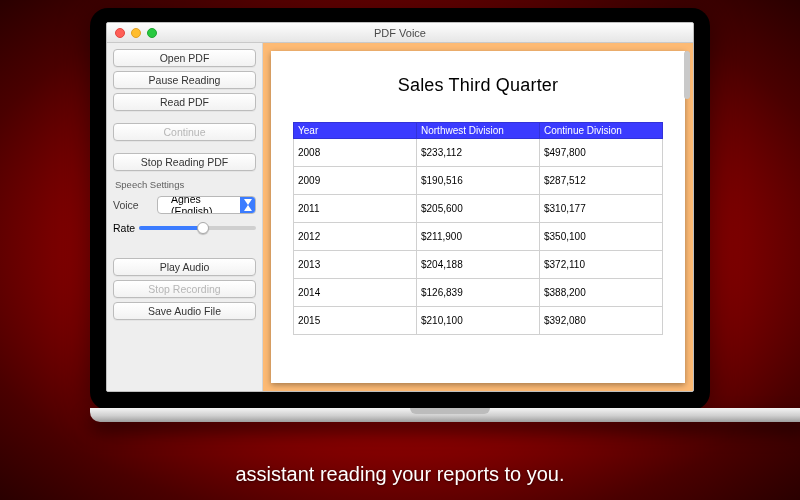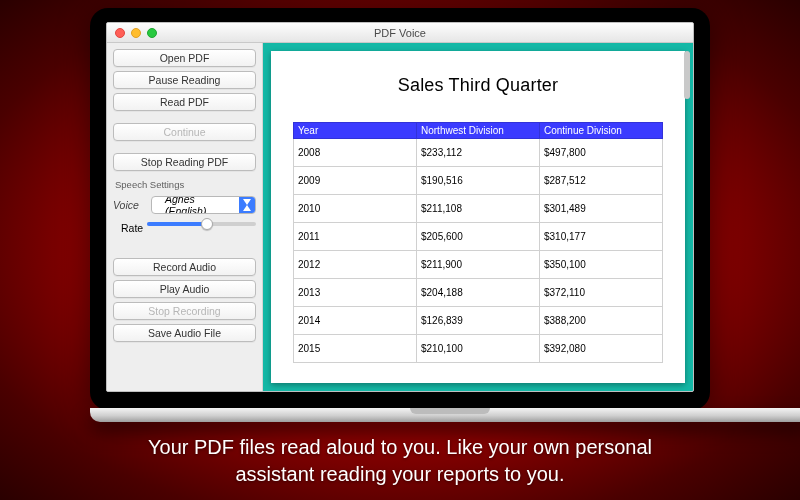"Sales Third Quarter" .viewer { background: #14b8a6 -> #fdba74 }
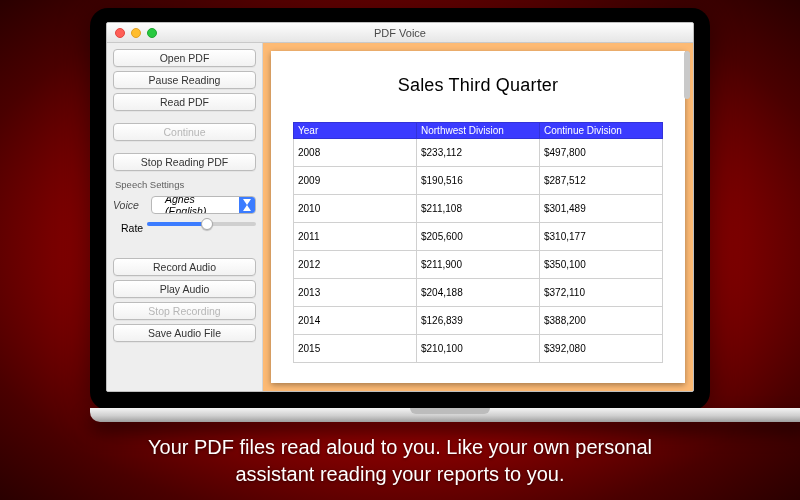"Voice" .voice-row { font-style: italic -> none; gap: 8px -> 14px }
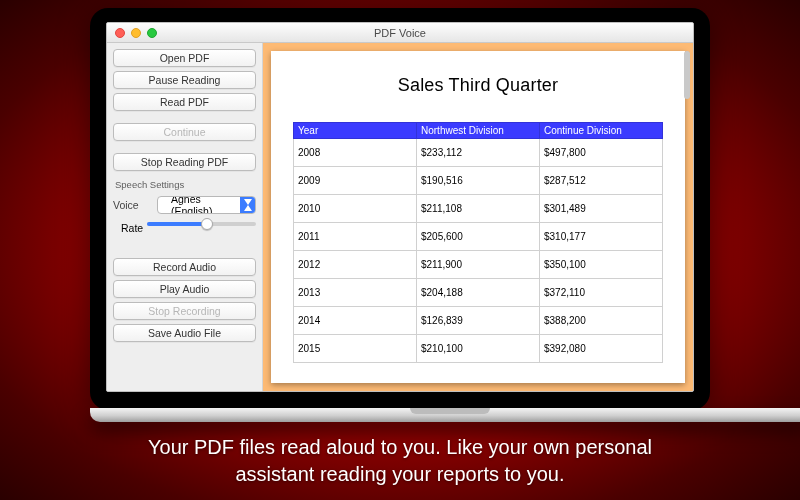"2010" tr { html: <tr> <td>2010</td> <td>$211,108</td> <td>$301,489</td> </tr> -> none }
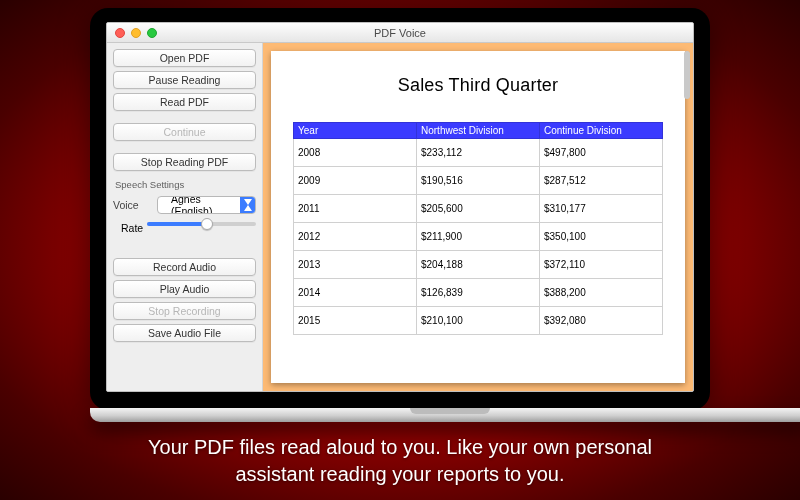"Rate" .rate-row { align-items: none -> center; margin-left: 8px -> none }
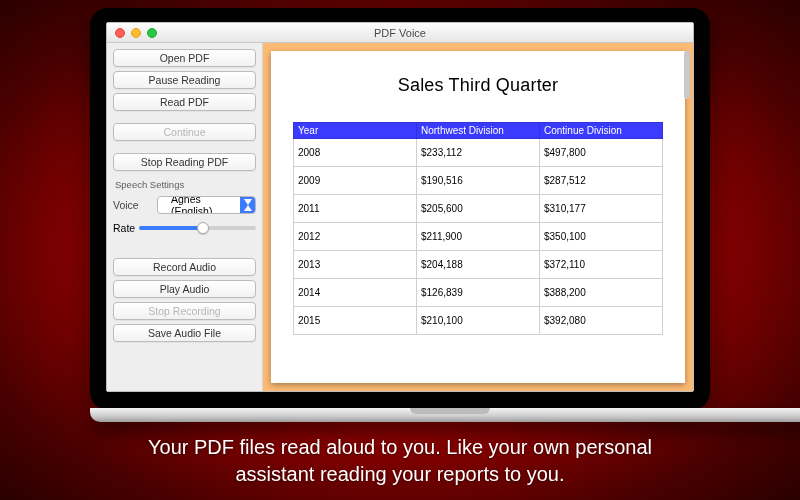"Record Audio" div.macbtn { html: <div>Record Audio</div> -> none }
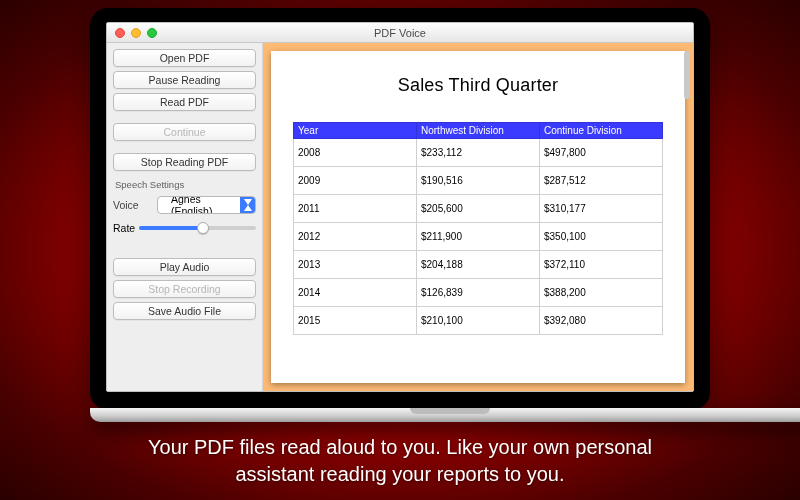"Your PDF files read aloud" span { html: <span>Your PDF files read aloud to you. Like your own personal</span> -> none }
